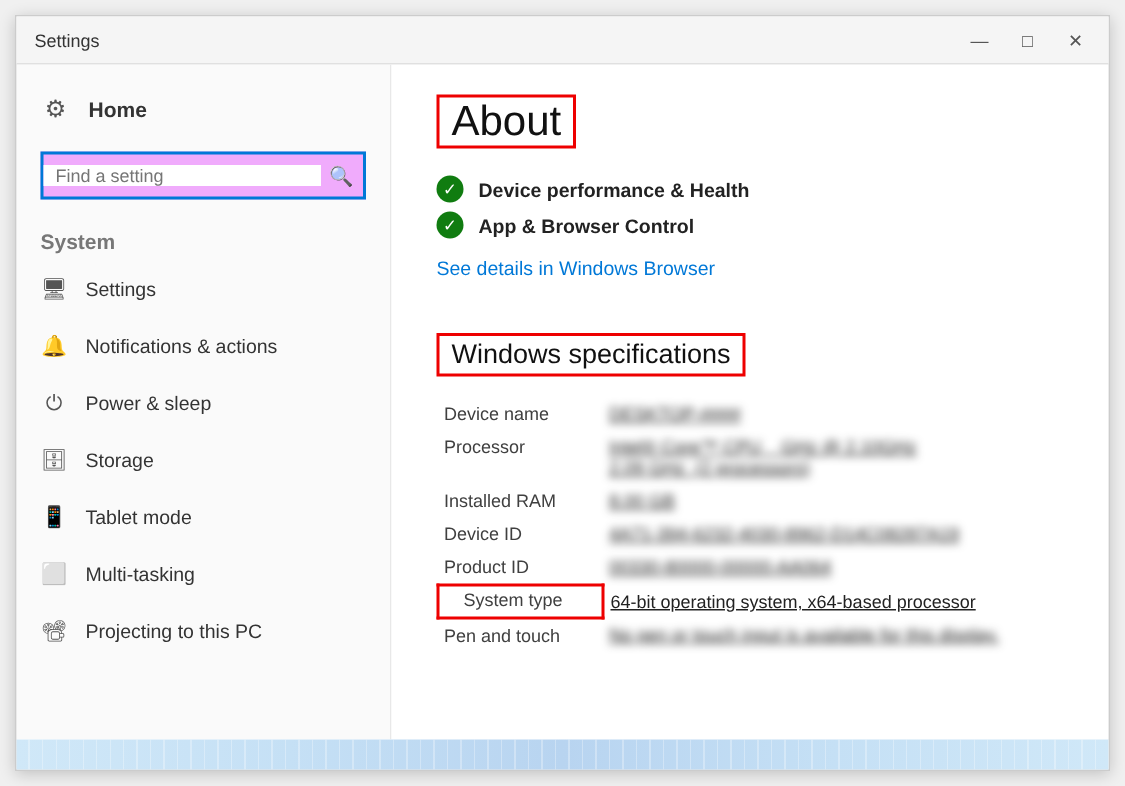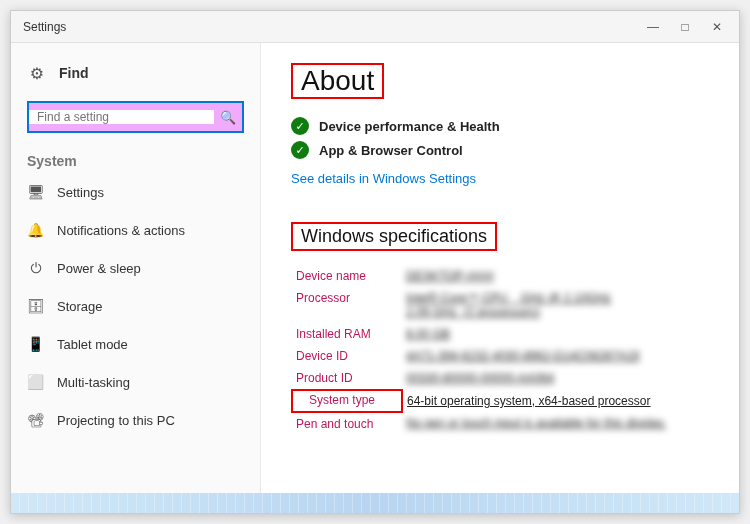"Find" span.sidebar-home-label { text: Find -> Home }
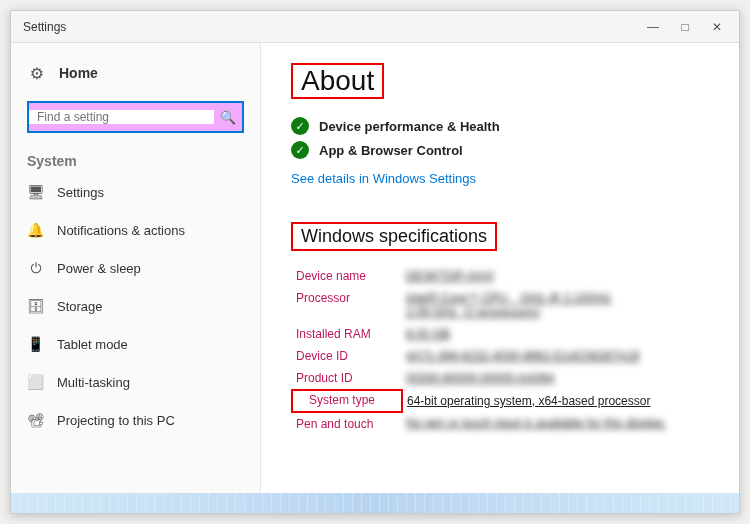"See details in Windows Settings" a.defender-link { text: Settings -> Browser }
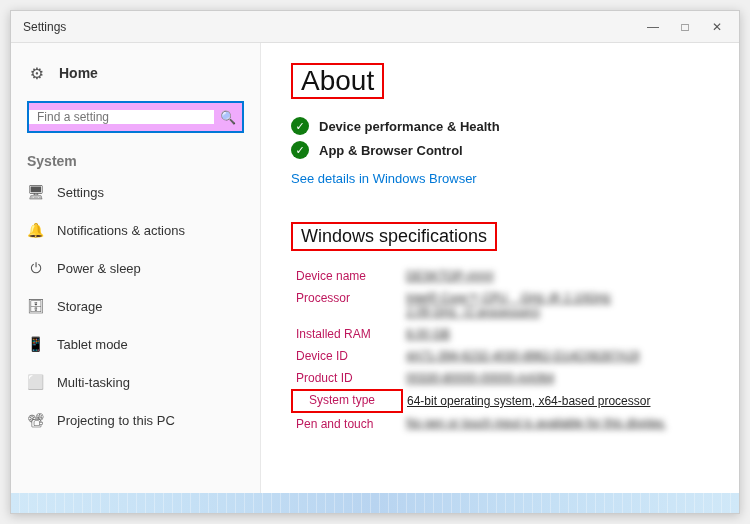"Device name" .specs-table tr td:first-child { color: #be185d -> #404040 }
